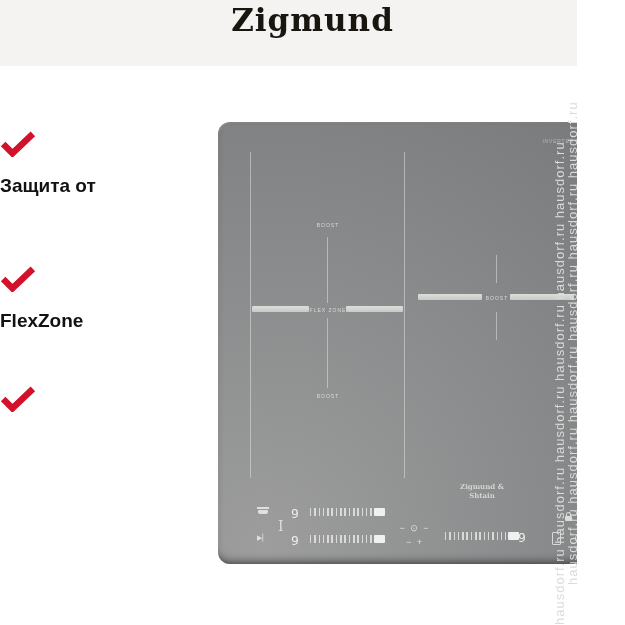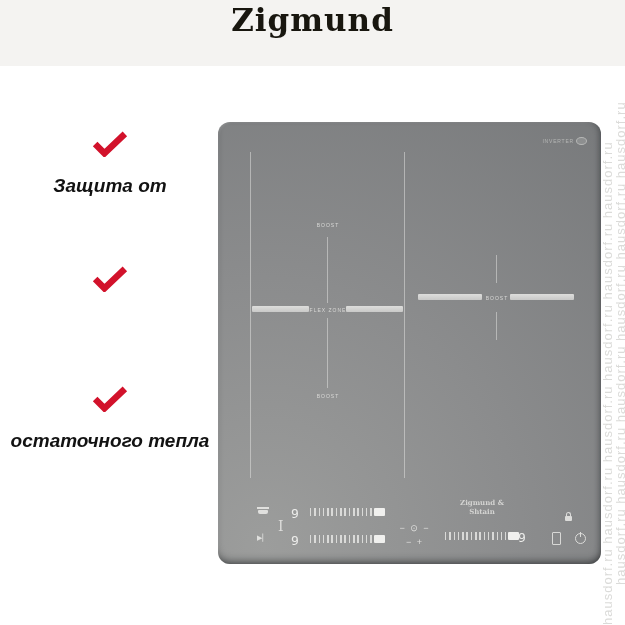"Zigmund" .page { width: 625px -> 577px }
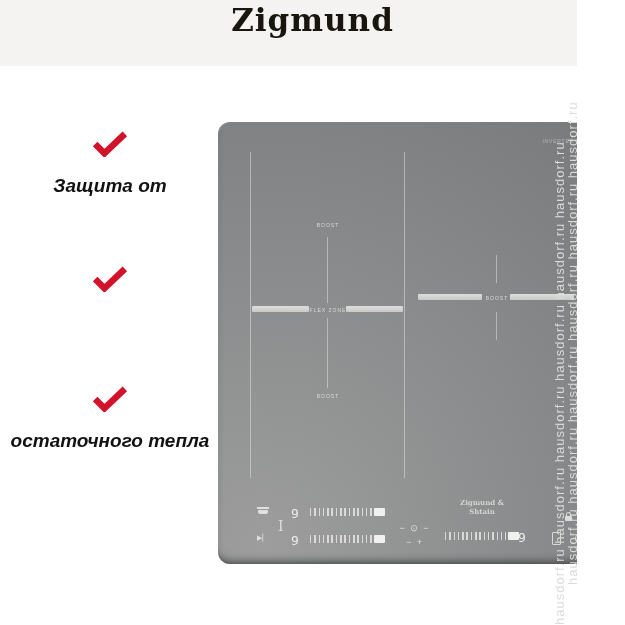"Защита от" .feature { align-items: center -> flex-start; font-style: italic -> none }
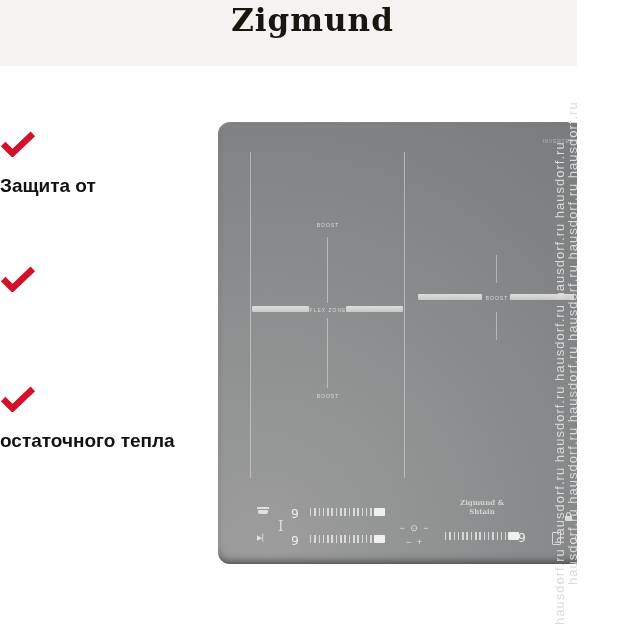"FlexZone" div.feature-text { html: none -> <div> <div>FlexZone</div> </div> }
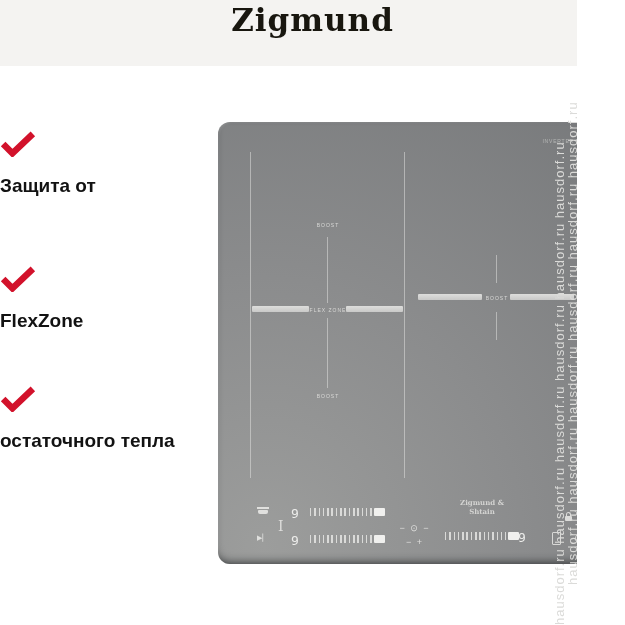"остаточного тепла" div { html: <div>остаточного тепла</div> -> none }
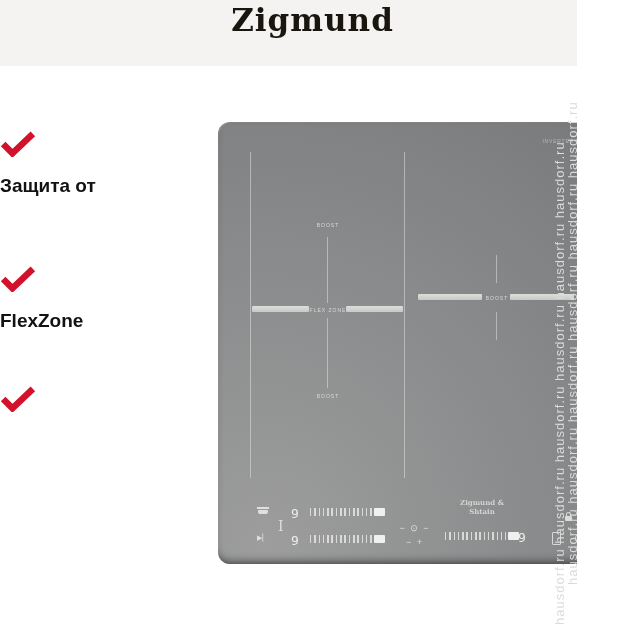"Zigmund & Shtain" .panel-brand { top: 376px -> 360px }
